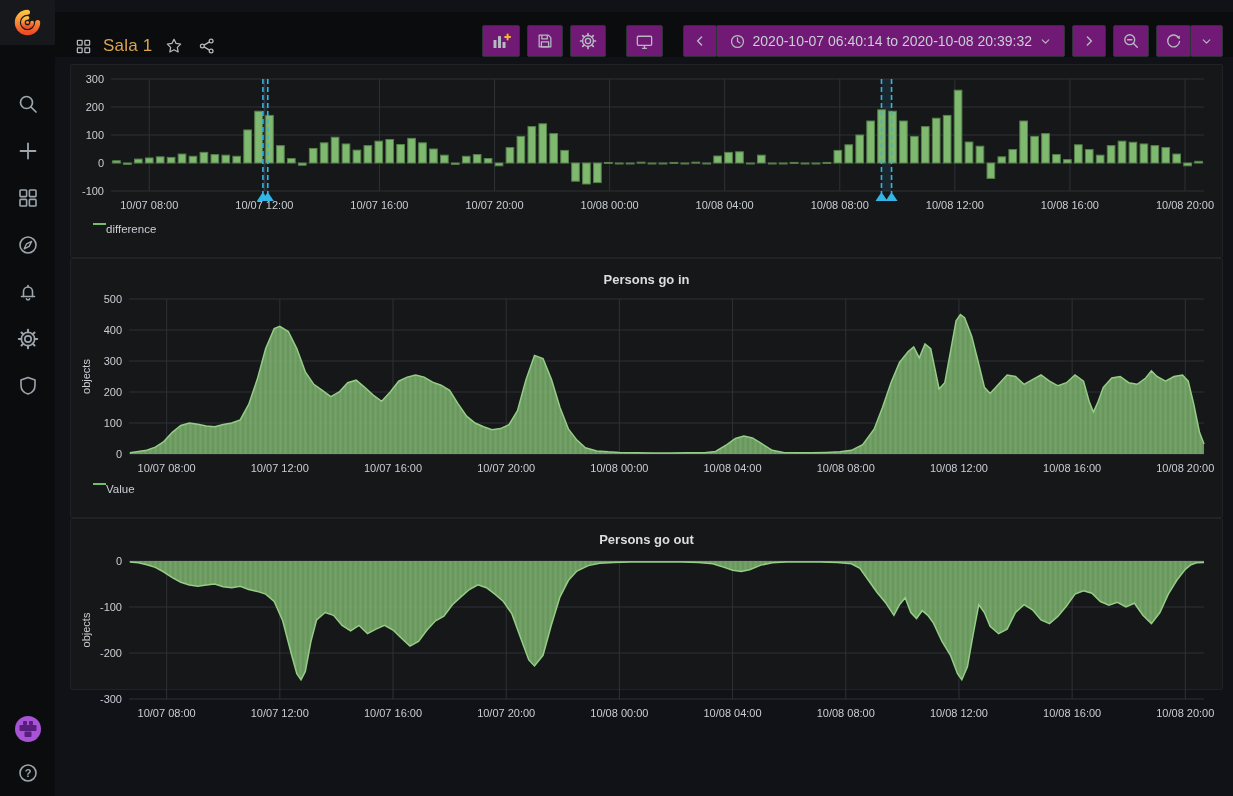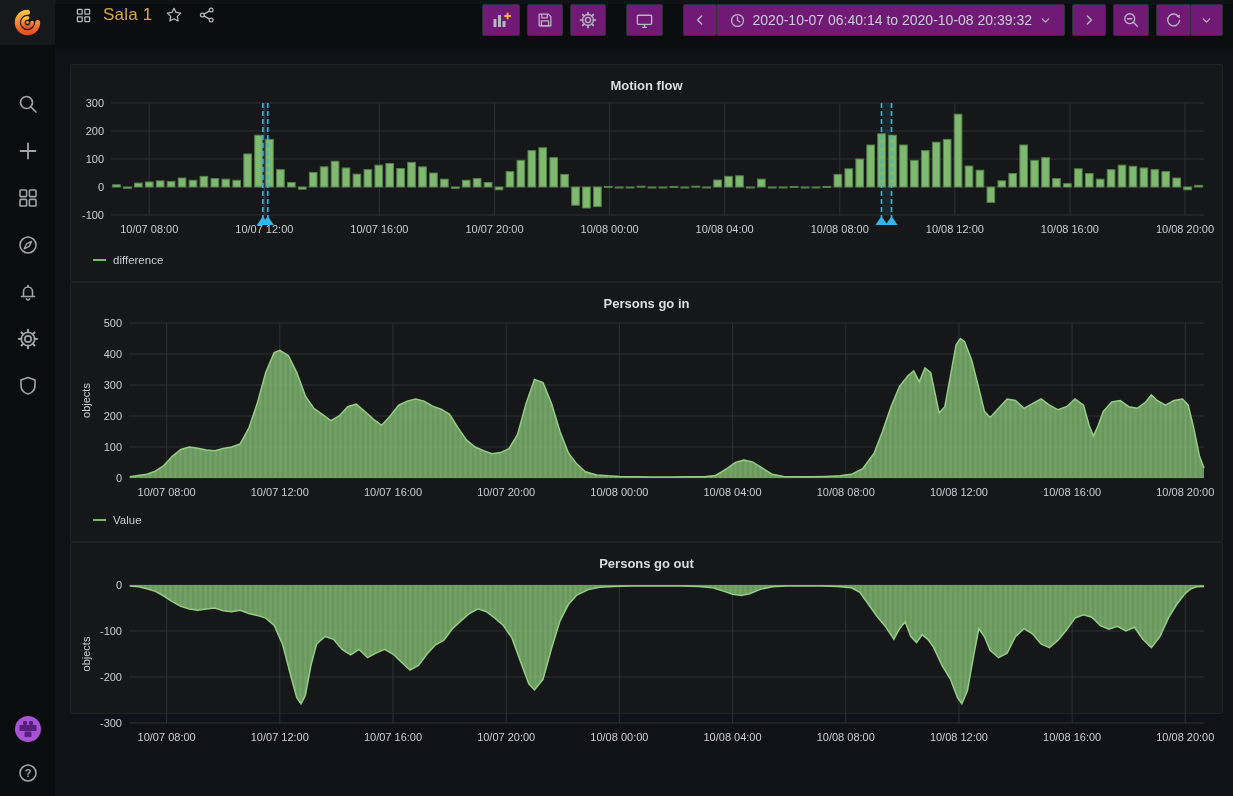"Sala 1" .navbar { align-items: flex-start -> flex-end; top: 4px -> 12px }
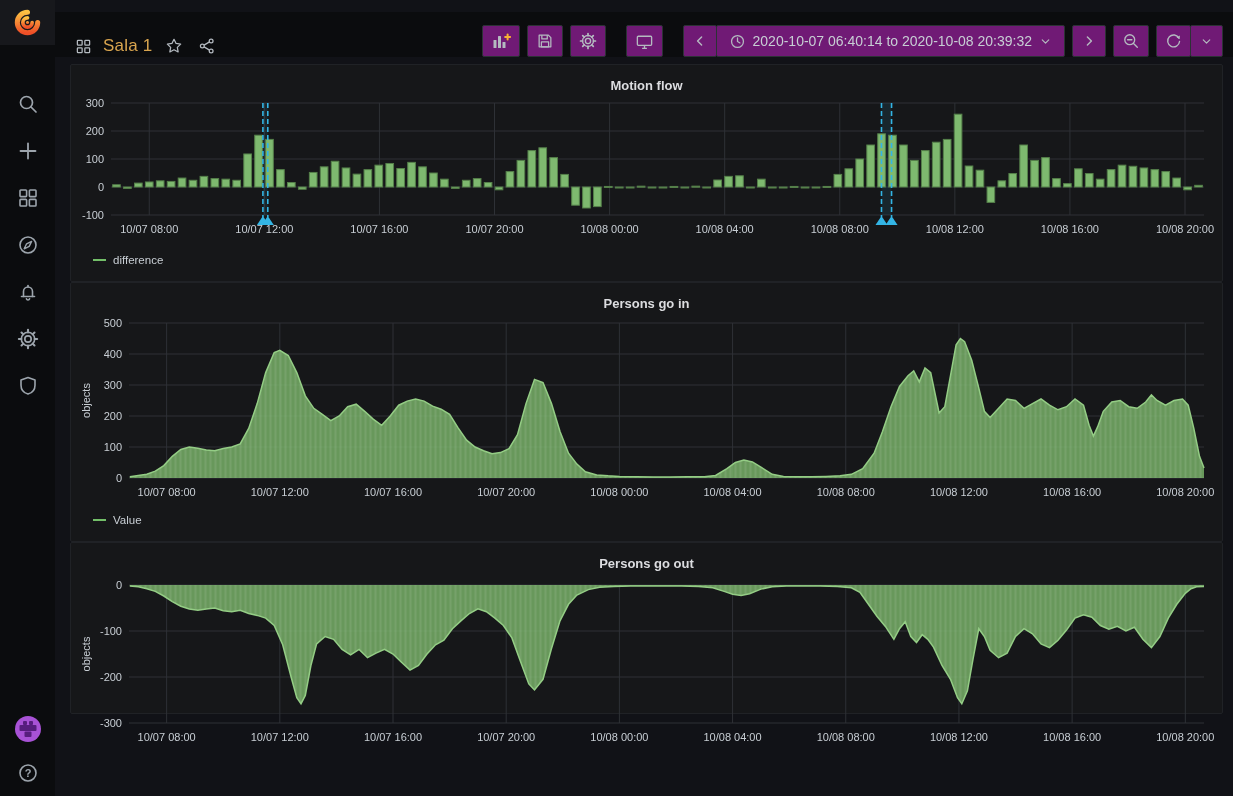"Motion flow" div.panel-header { html: <div> <span>Motion flow</span> </div> -> none }
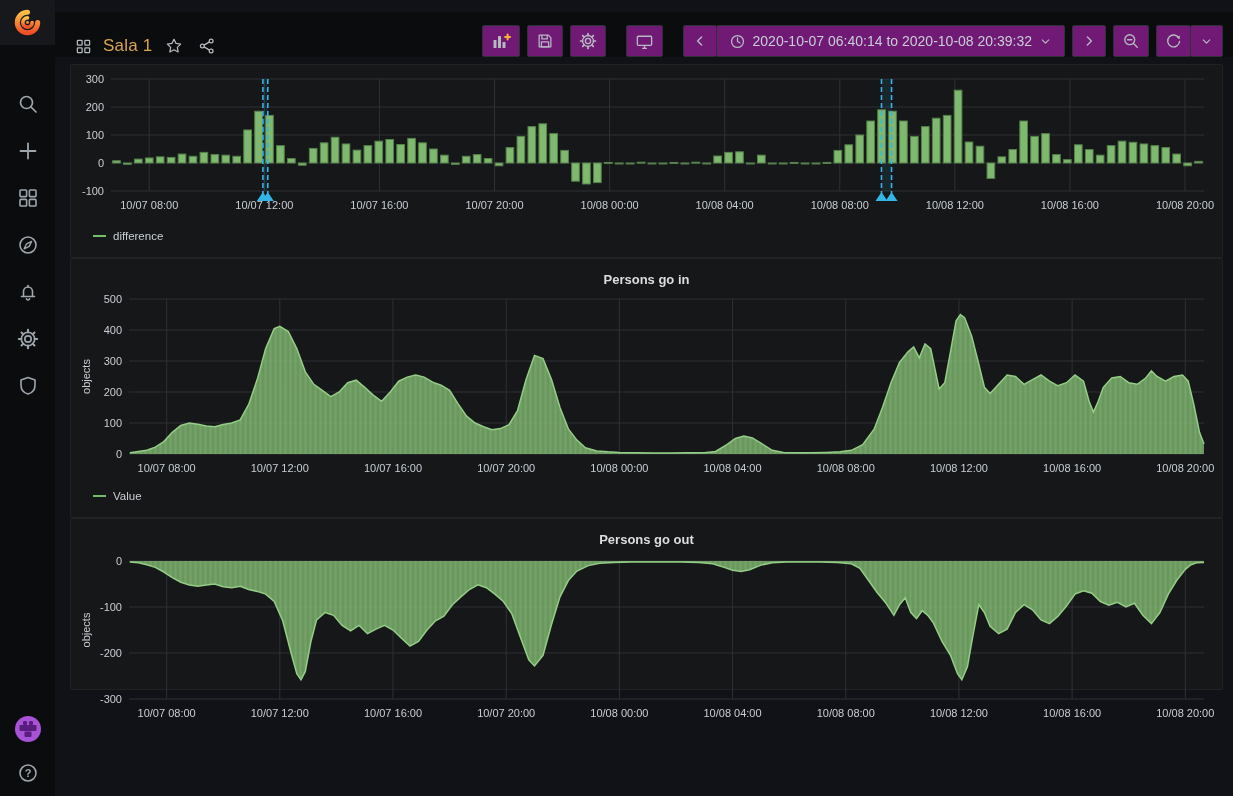"difference" .legend { align-items: center -> none; gap: 7px -> 0 }
